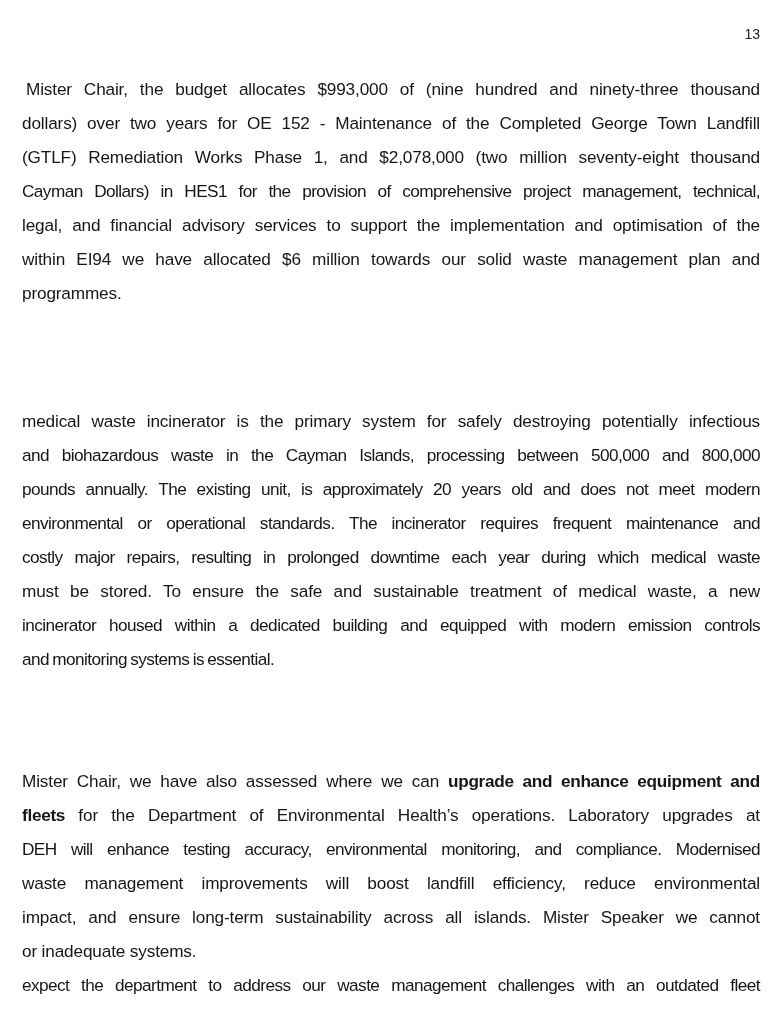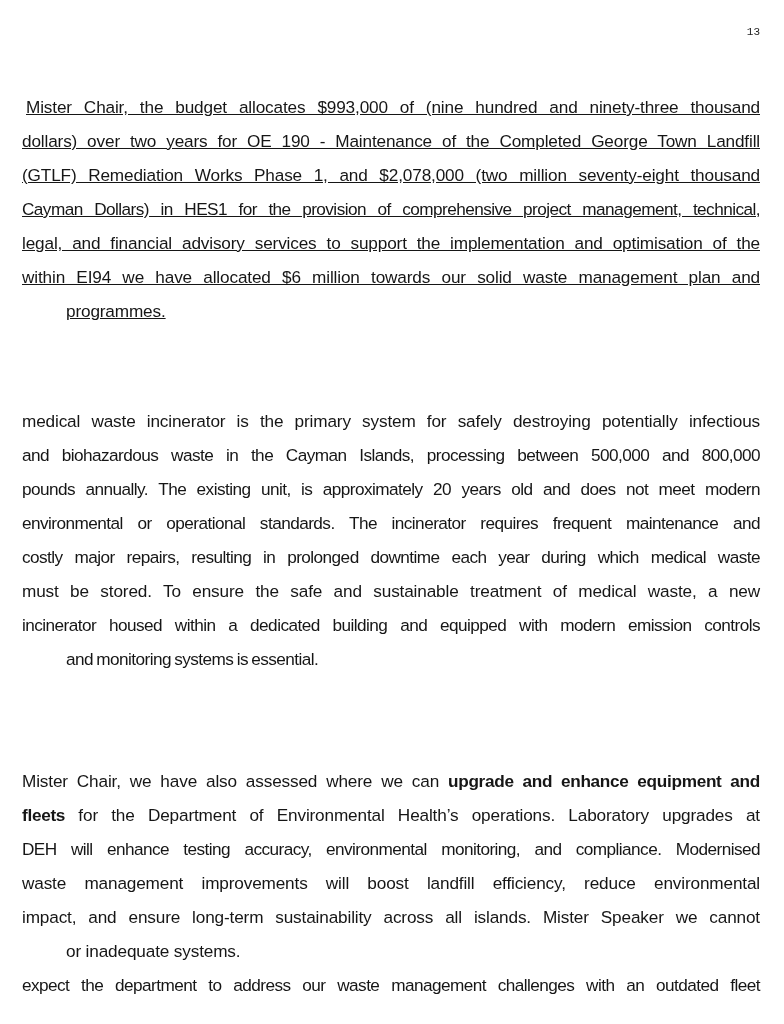"13" .page-number { font-family: Liberation Mono, monospace -> Liberation Sans, sans-serif; font-size: 11px -> 14px }
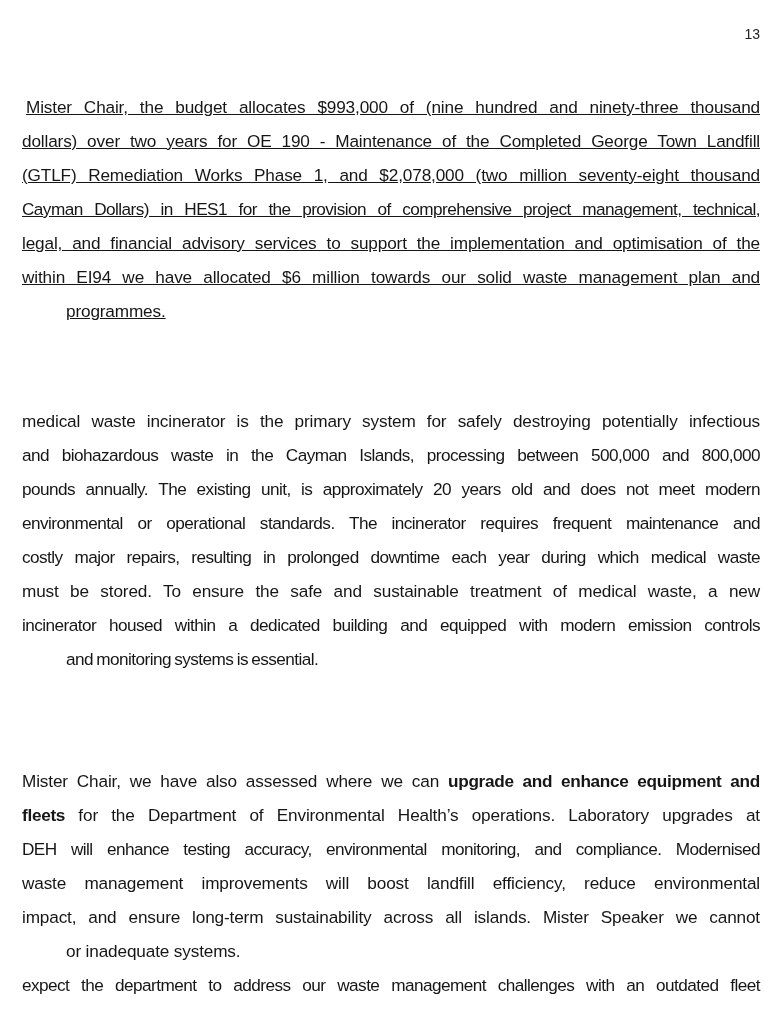"Mister Chair, the budget allocates" #p1 { text-decoration: underline -> none; top: 90px -> 72px }
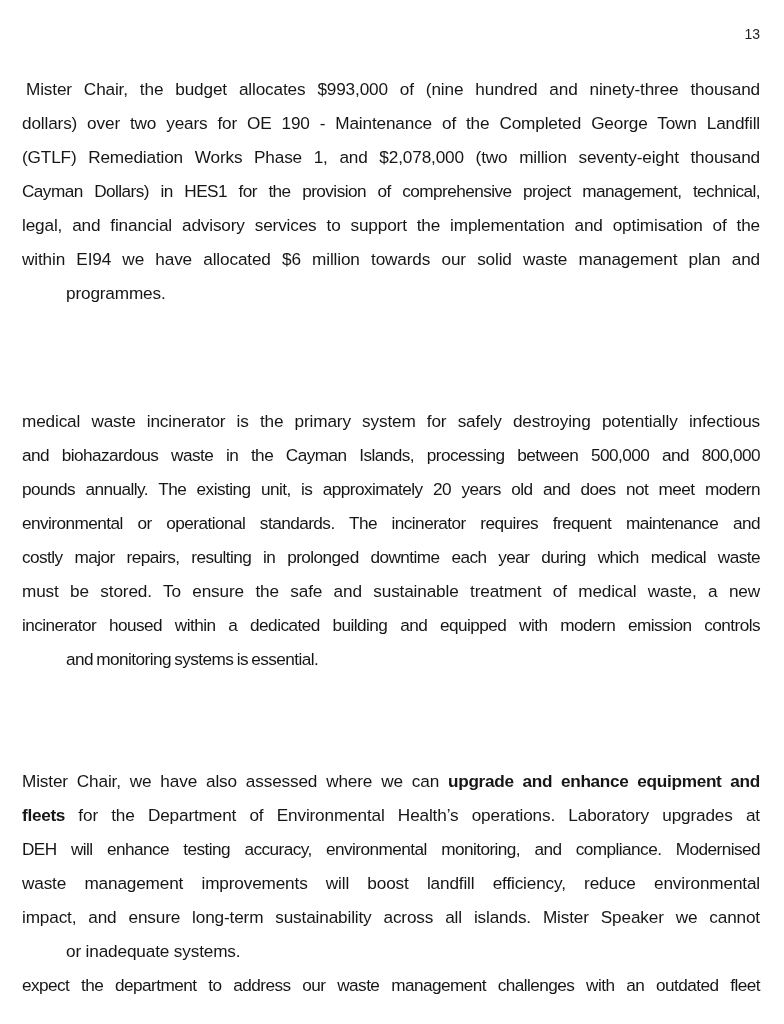"dollars) over two years for" span.line { text: 190 -> 152 }
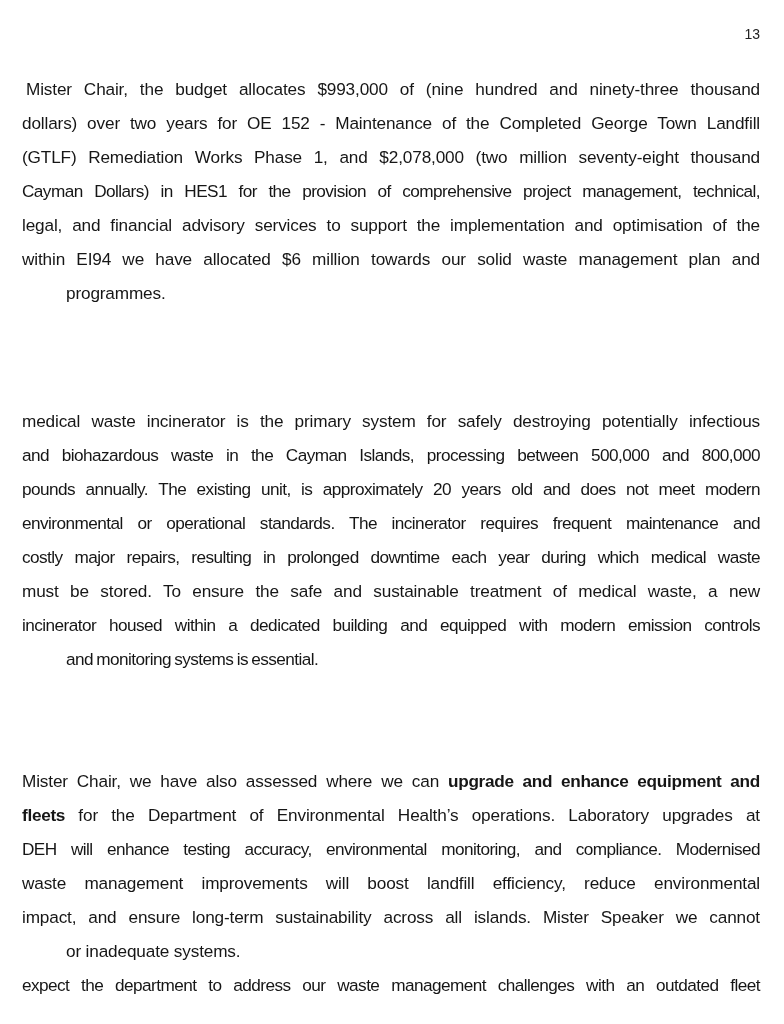"programmes." .line.last { margin-left: 44px -> none }
